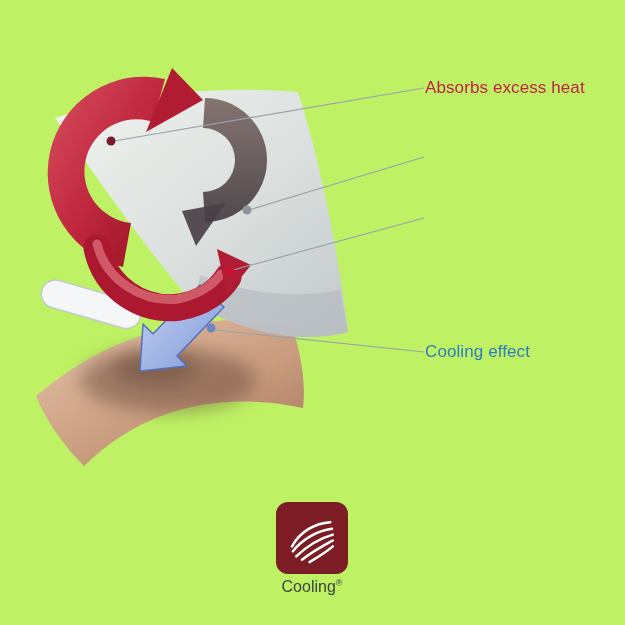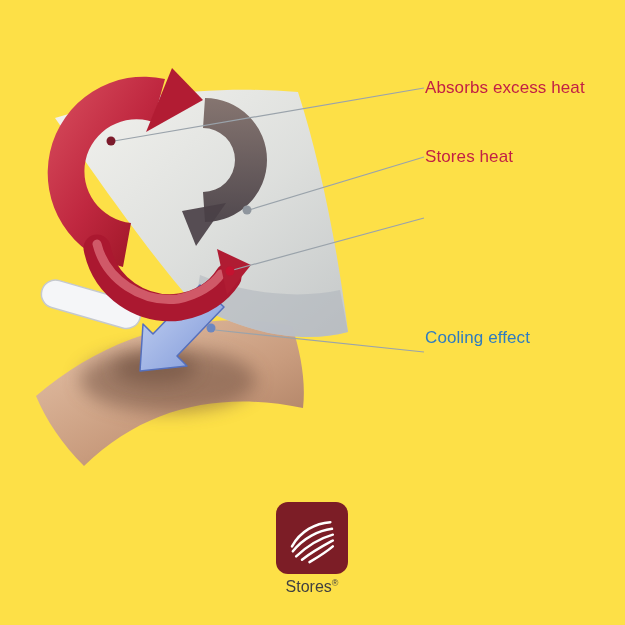"Absorbs excess heat" .stage { background: #fde047 -> #bef264 }
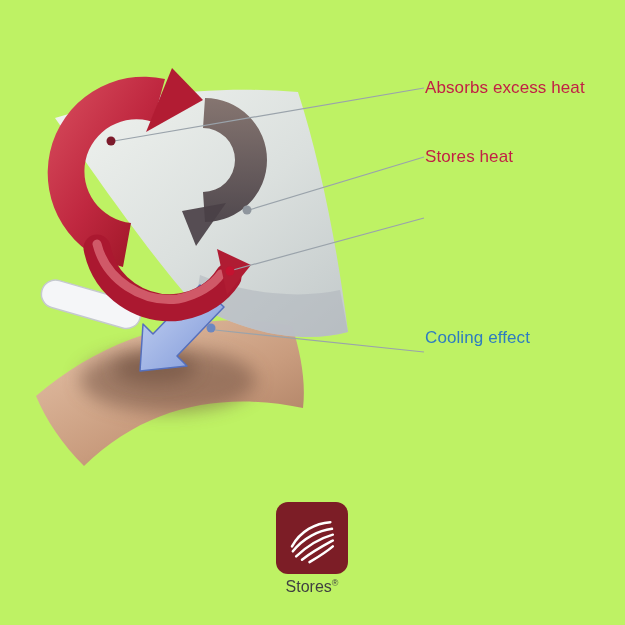"Stores heat" div.label { html: <div>Stores heat</div> -> none }
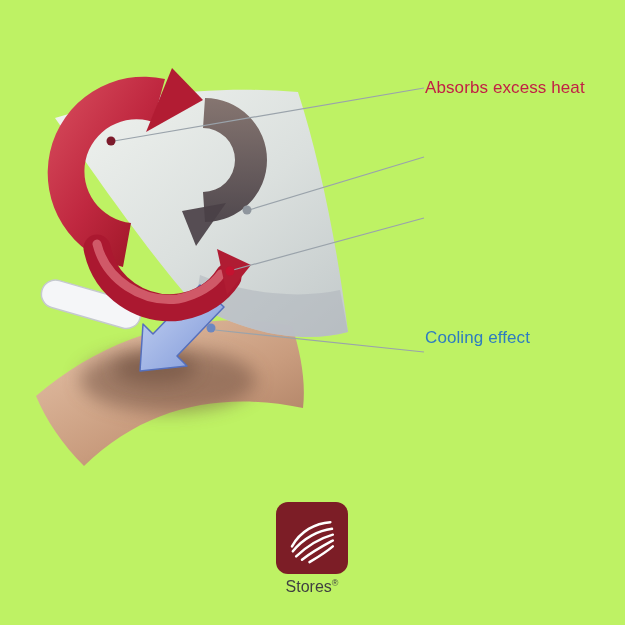"Cooling effect" div.label { top: 328px -> 342px }
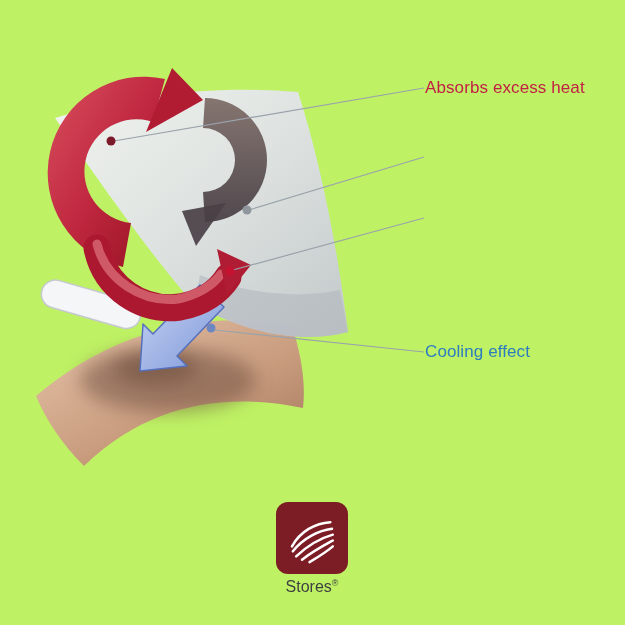"Stores" span { text: Stores -> Cooling }
